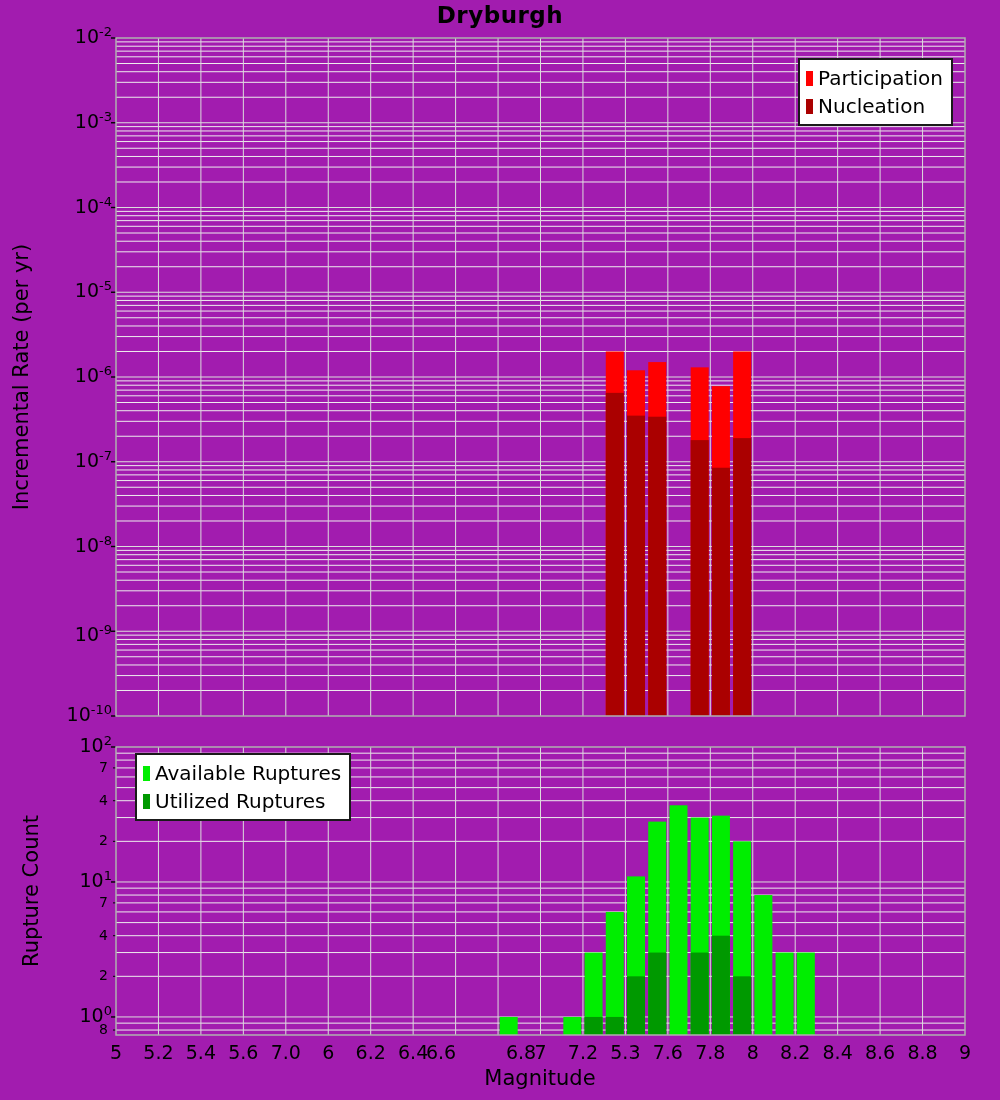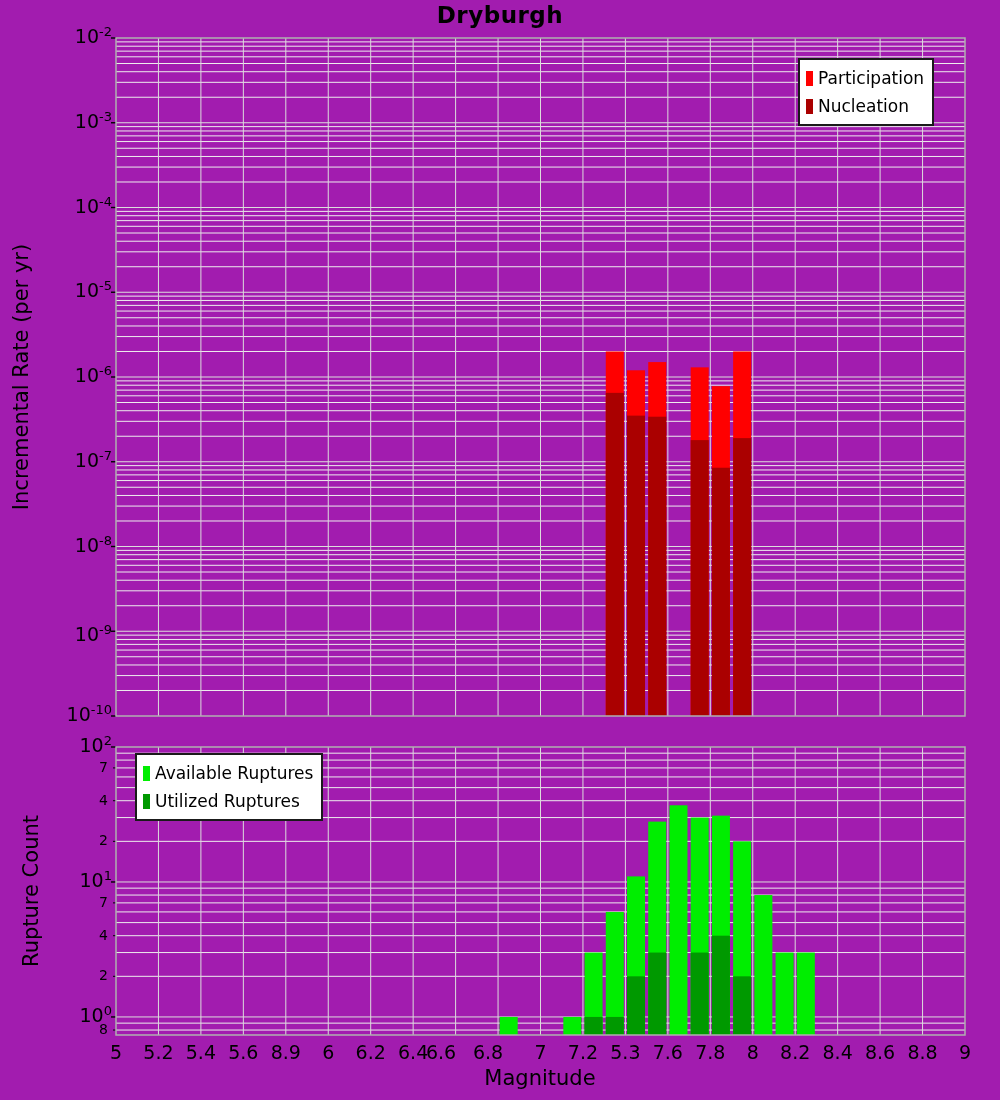"Participation" .legend-label { font-size: 17px -> 20px }
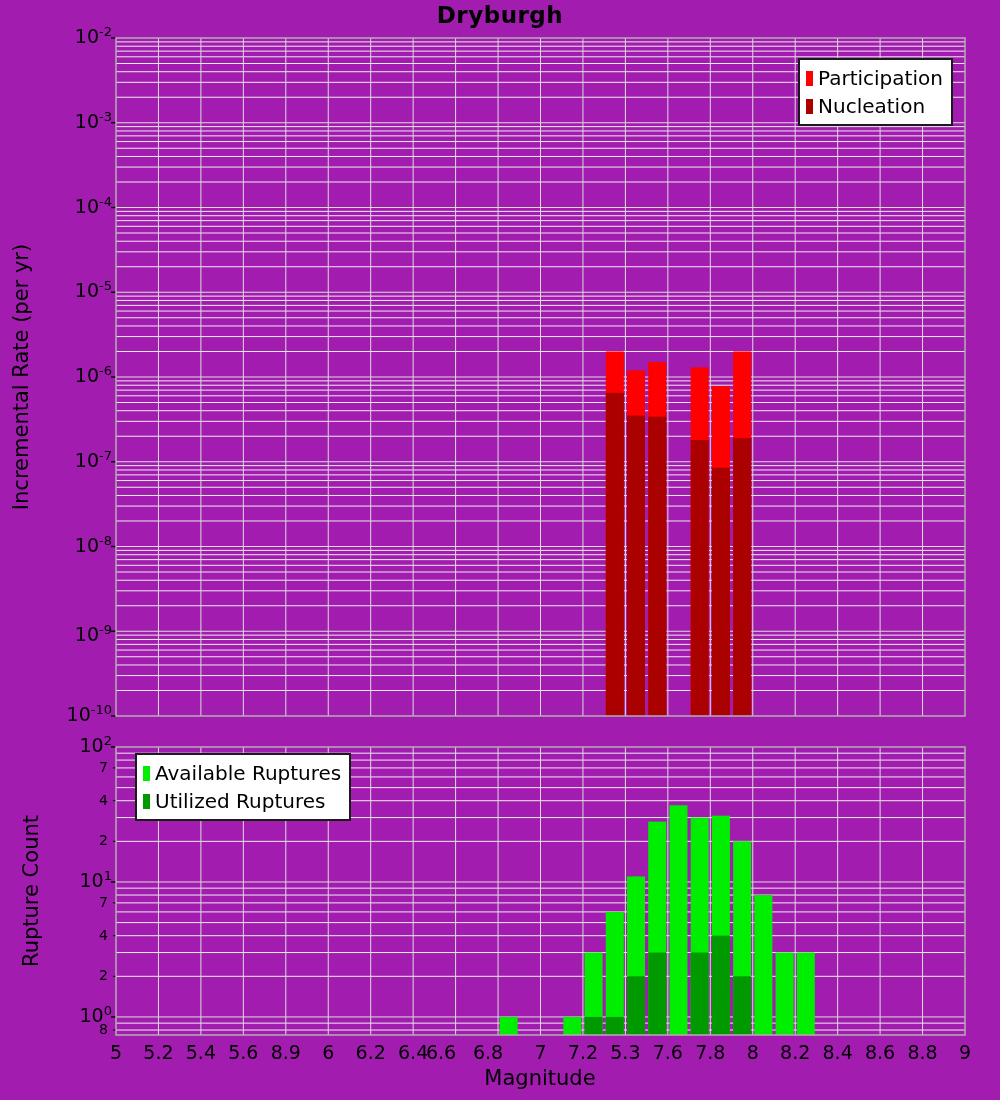"8.9" div.abs { text: 8.9 -> 7.0 }
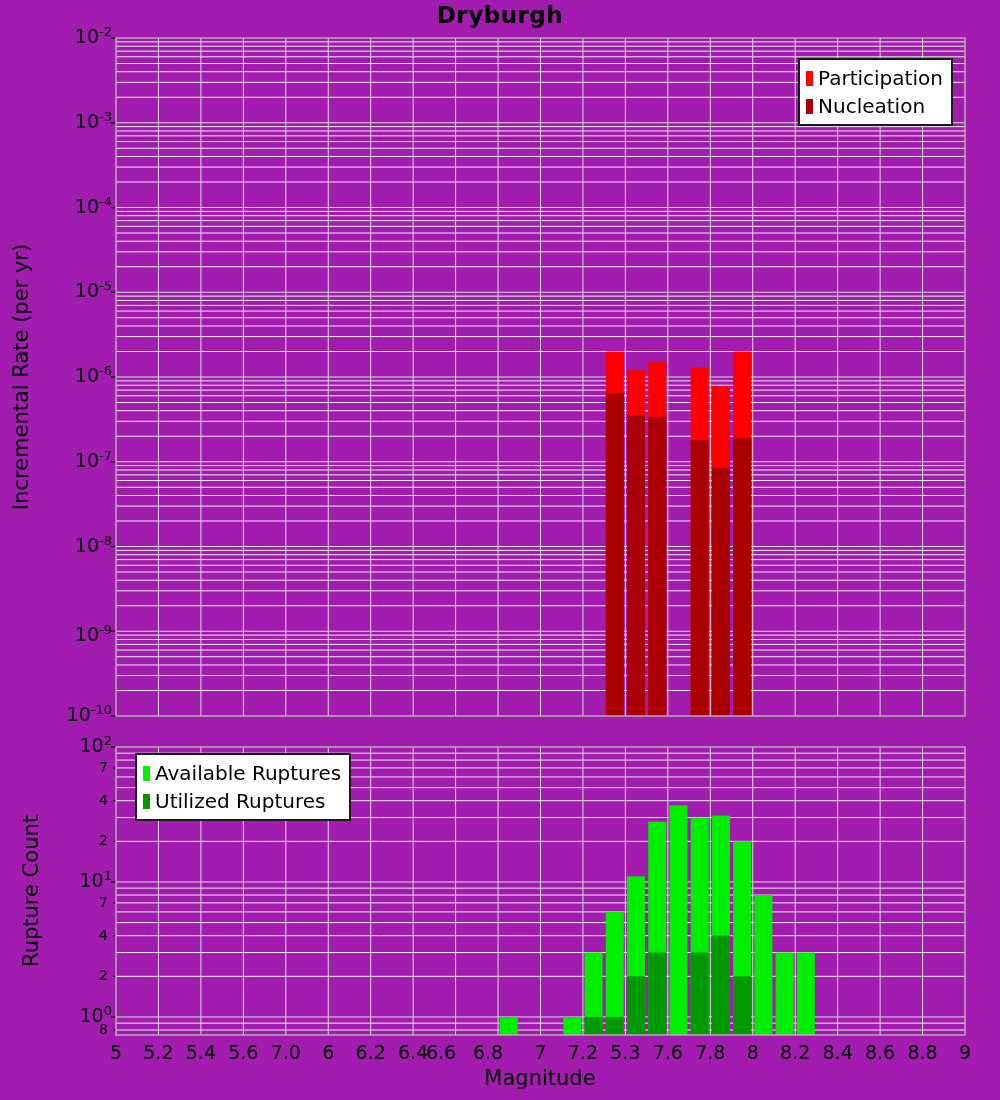"6.8" div.abs { left: 442px -> 475px }
